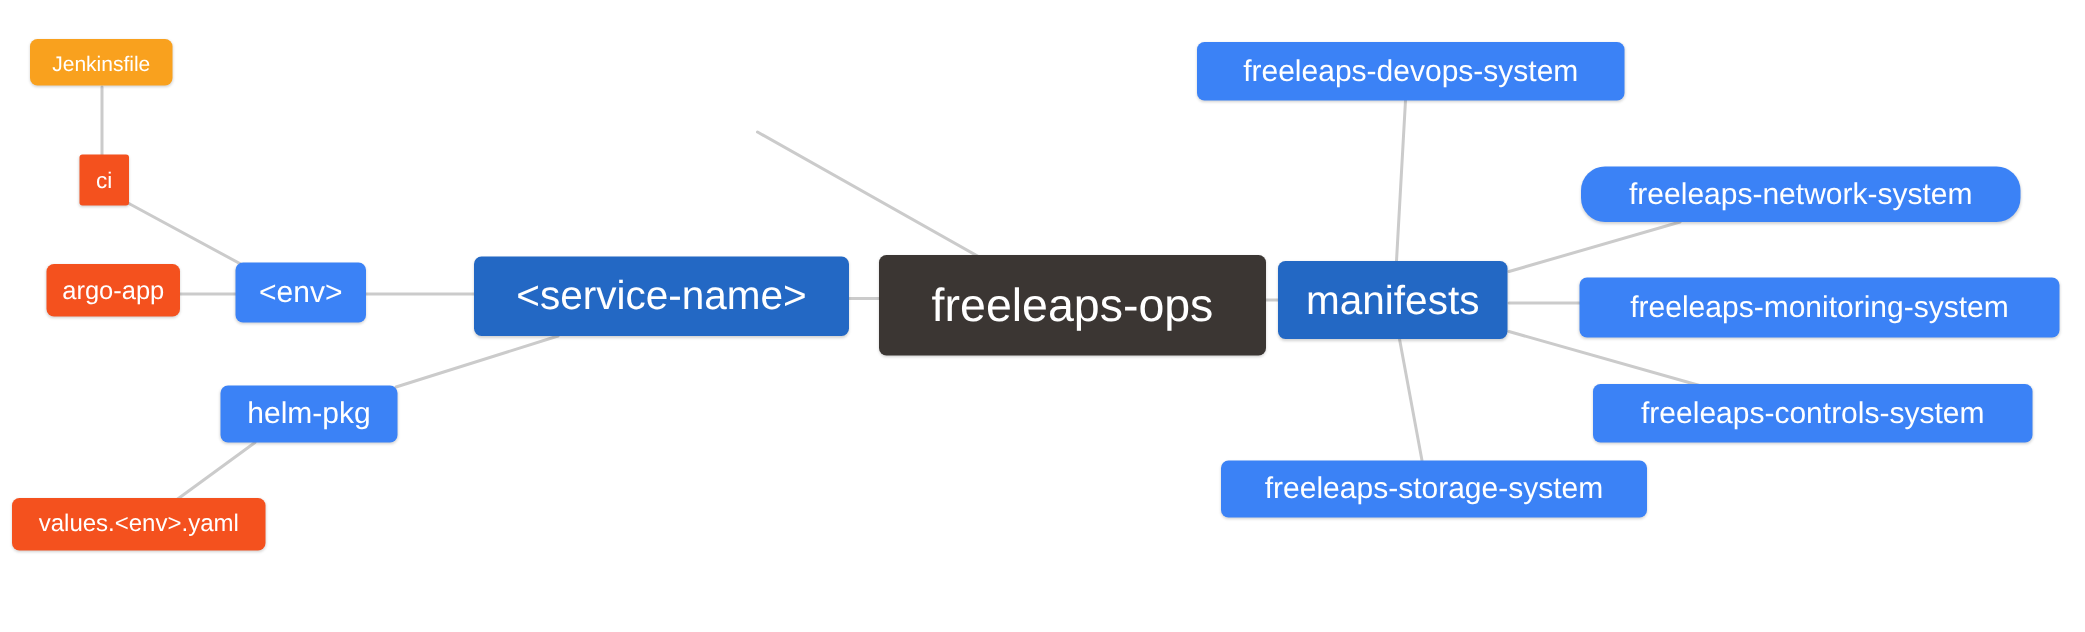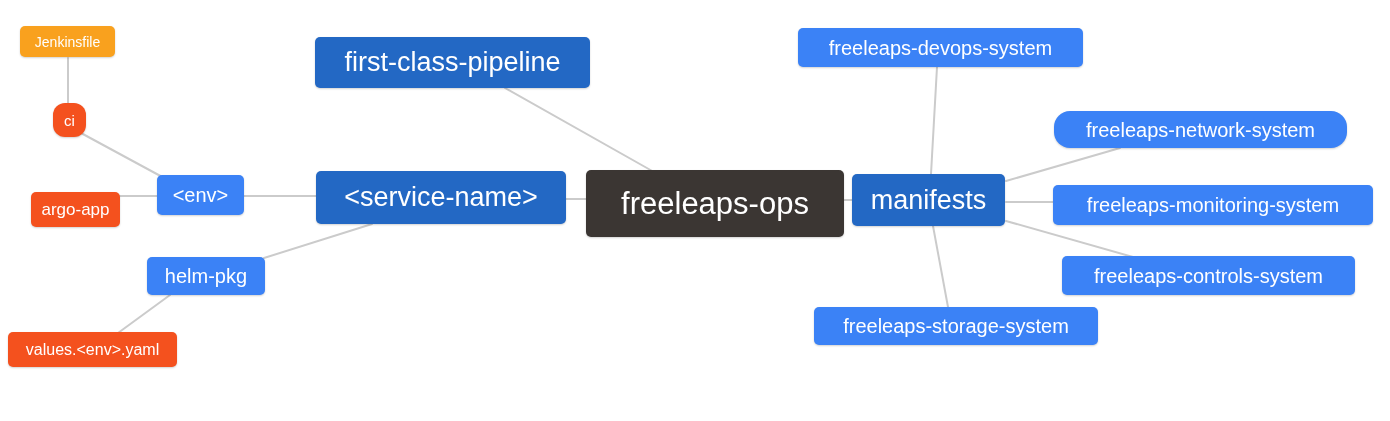"first-class-pipeline" div.node { html: <div>first-class-pipeline</div> -> none }
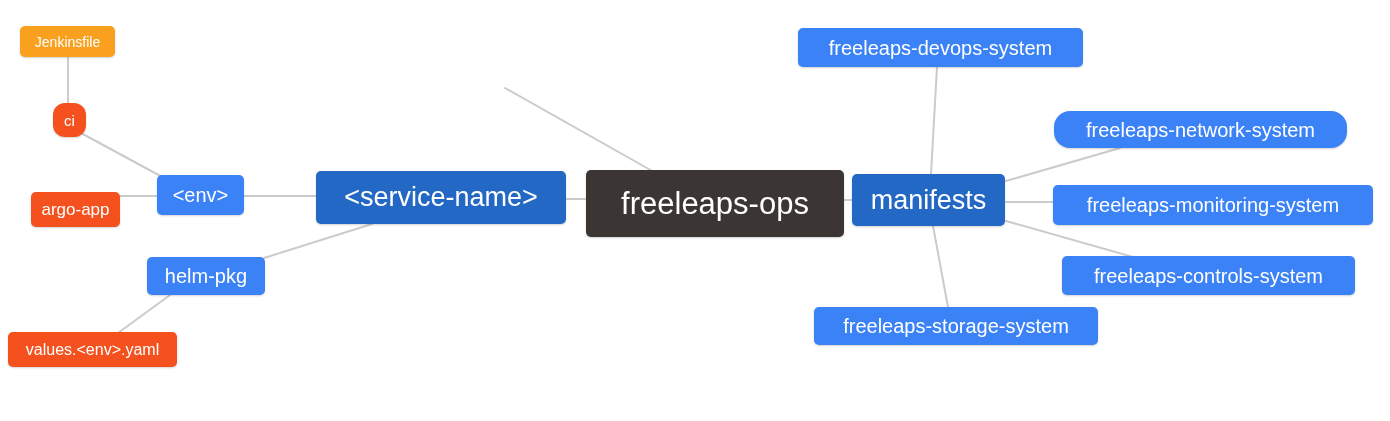"ci" .n-ci { border-radius: 12px -> 2px }
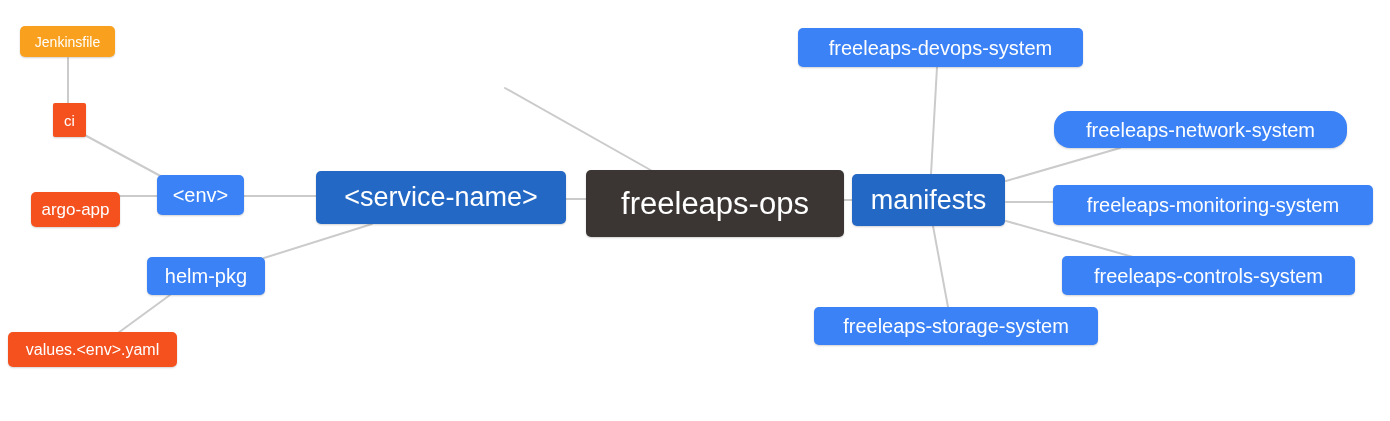"argo-app" .n-argo { top: 192px -> 176px }
